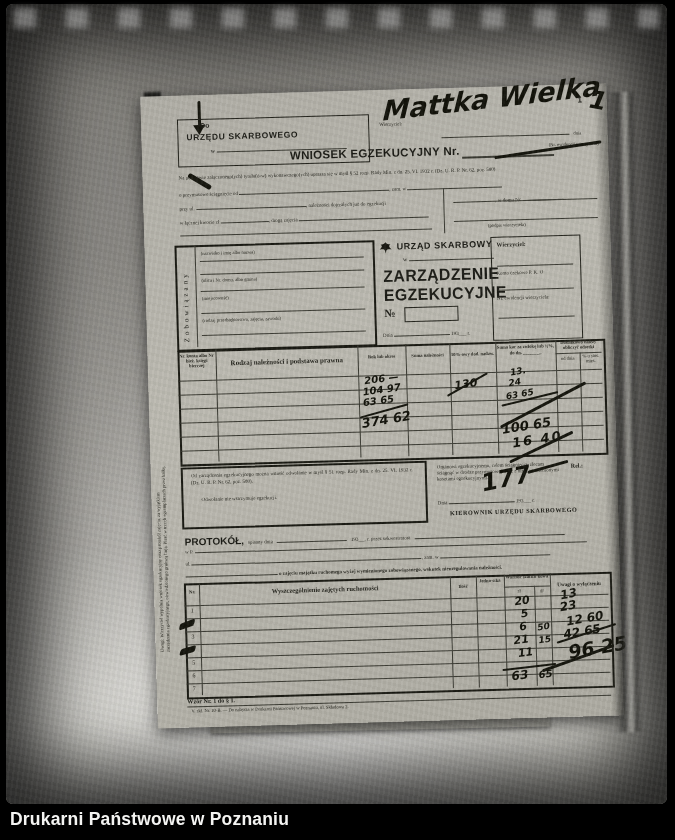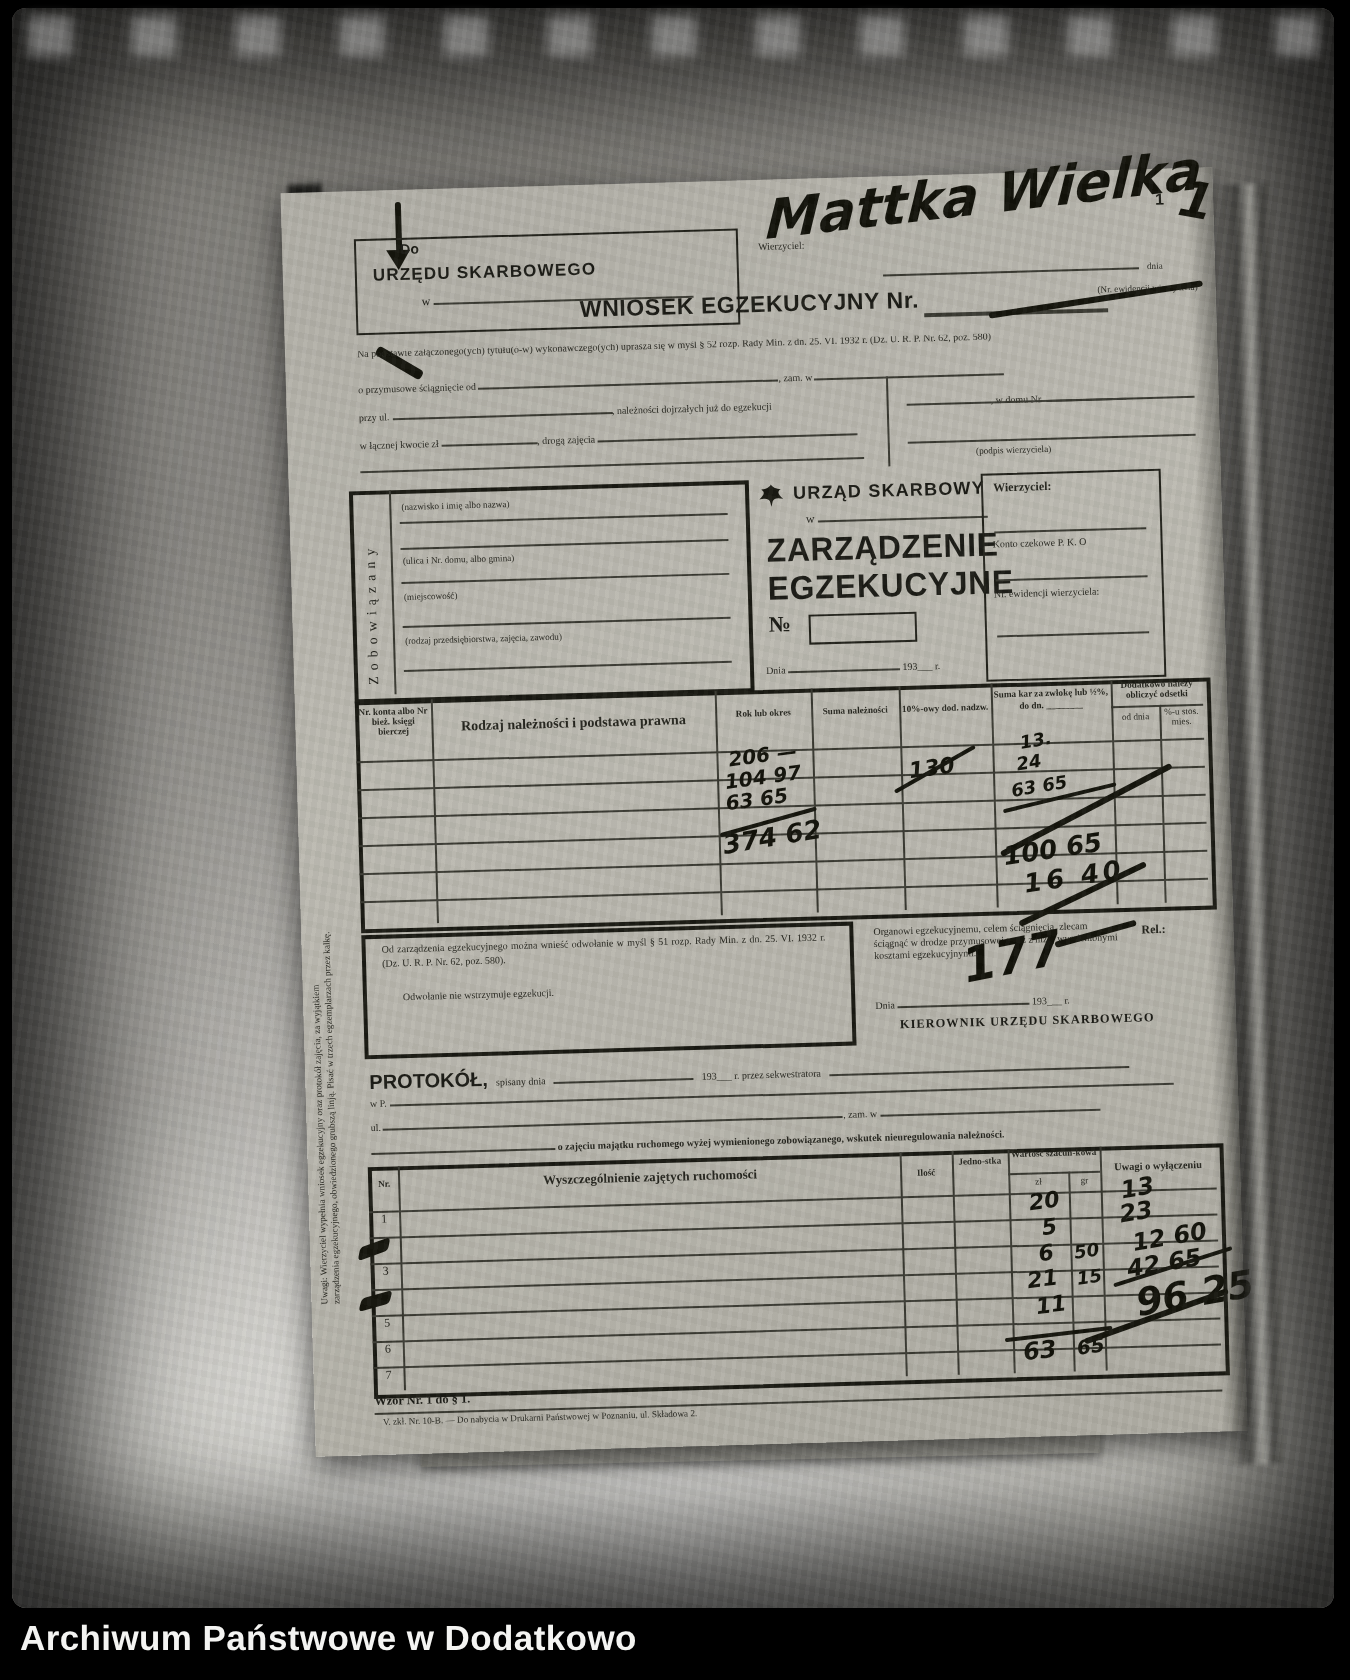"Archiwum Państwowe w Dodatkowo" div.abs { text: Archiwum Państwowe w Dodatkowo -> Drukarni Państwowe w Poznaniu }
